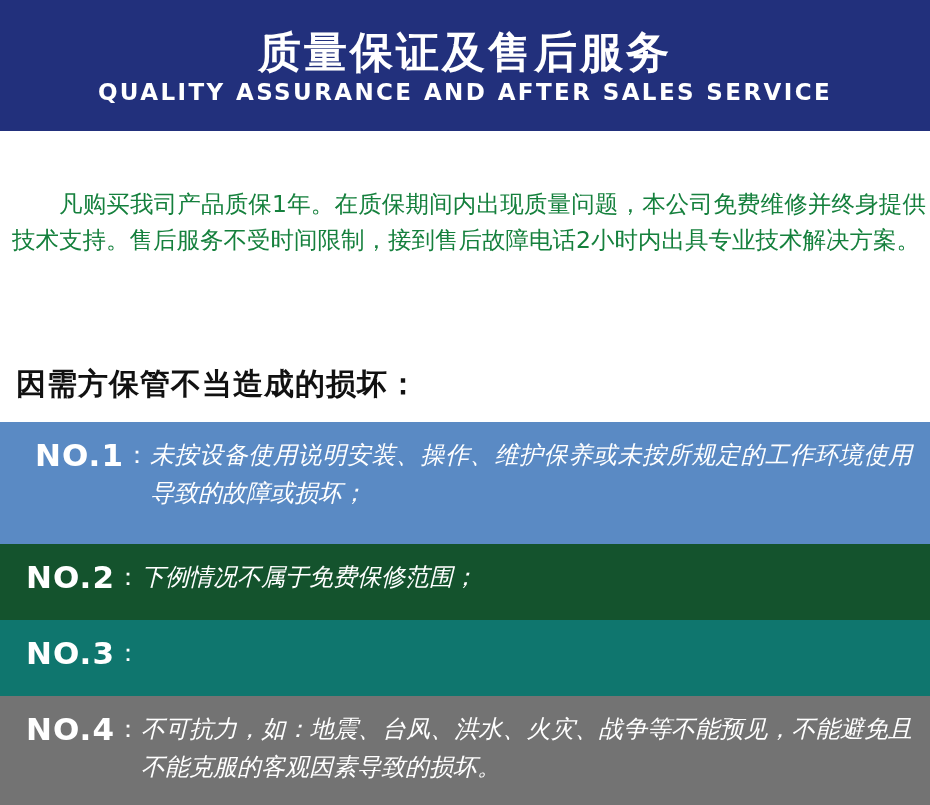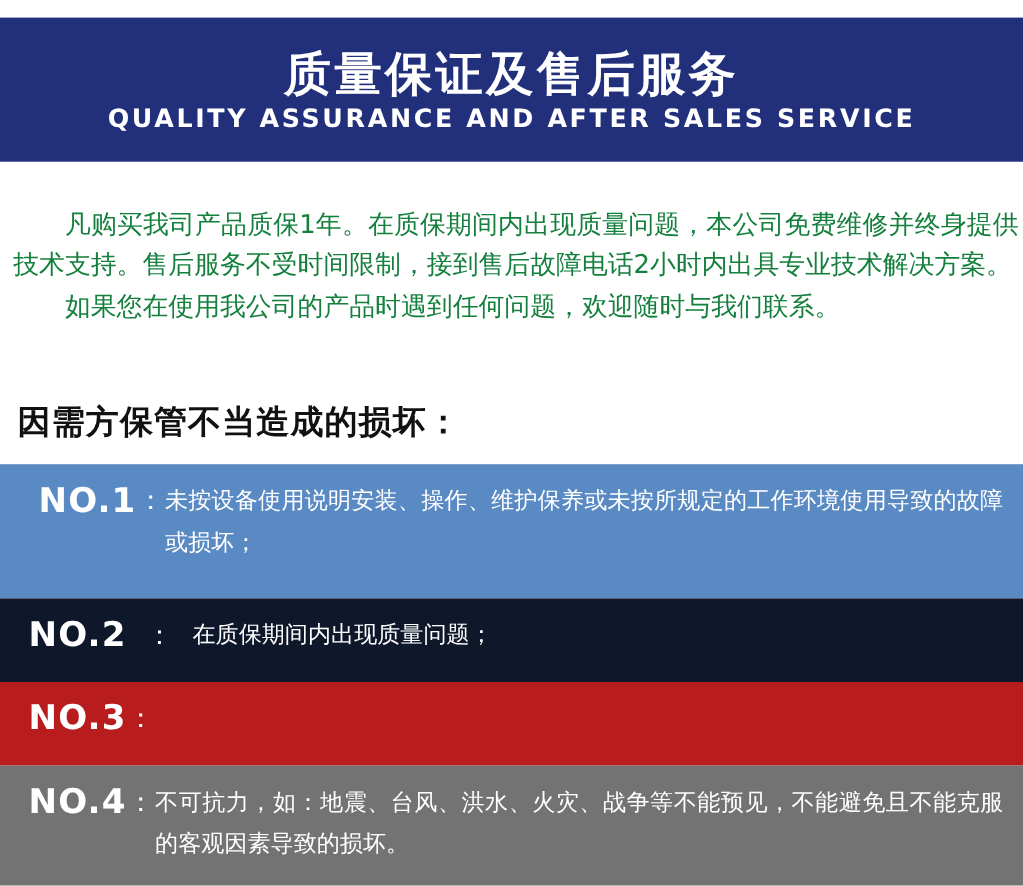"质量保证及售后服务" .banner { top: 16px -> 0 }
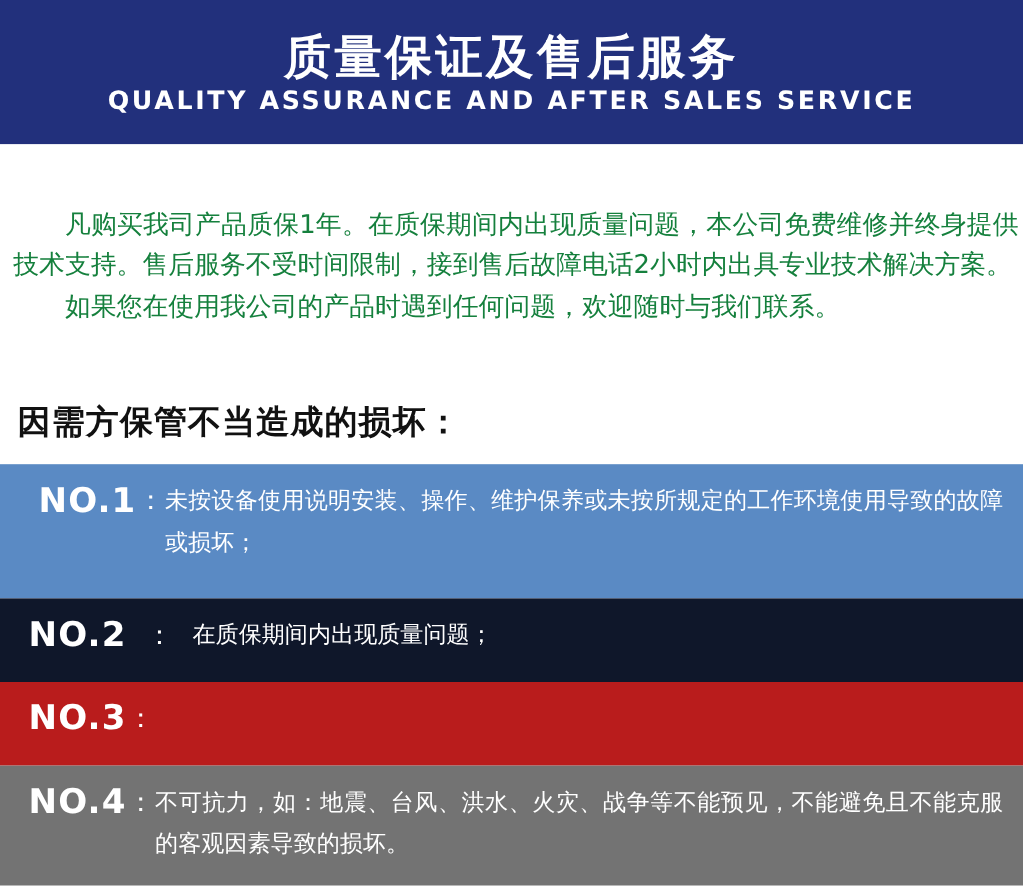"如果您在使用我公司的产品时遇到任何问题，欢迎随时与我们联系。" p { html: <p>如果您在使用我公司的产品时遇到任何问题，欢迎随时与我们联系。</p> -> none }
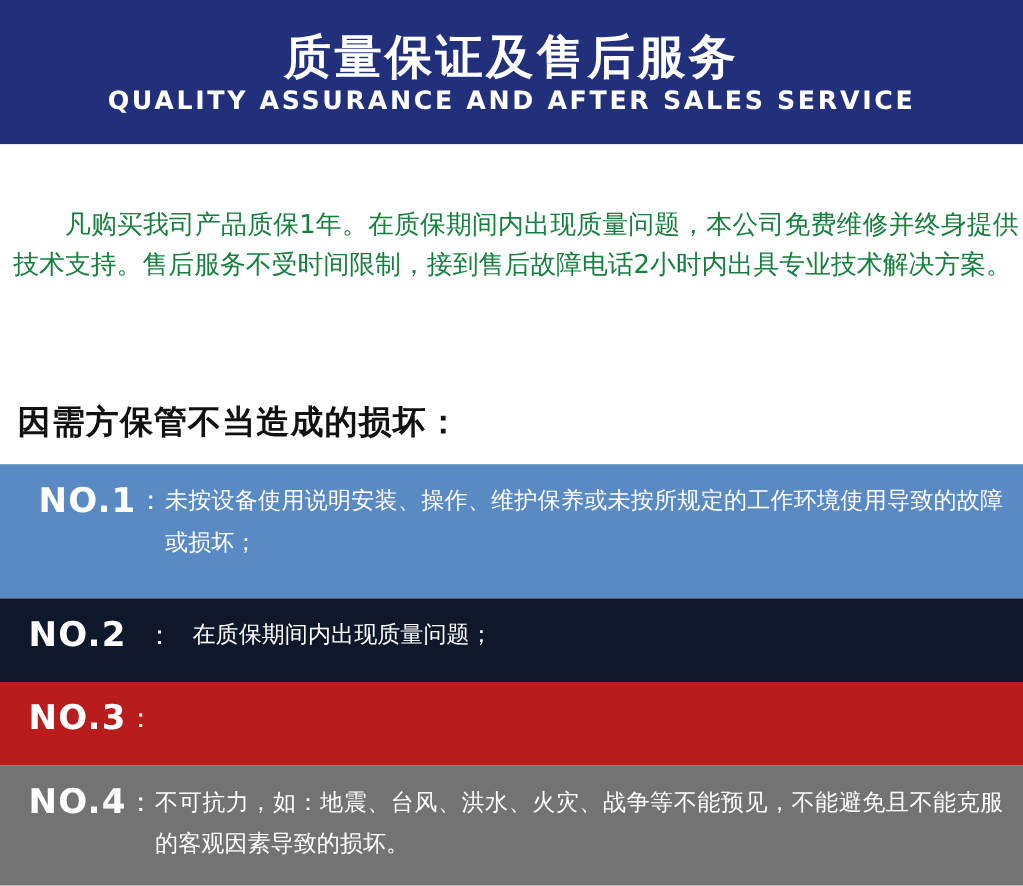"未按设备使用说明安装、操作、维护保养或未按所规定的工作环境使用导致的故障或损坏；" .row-text { font-size: 21px -> 24px; font-style: none -> italic }
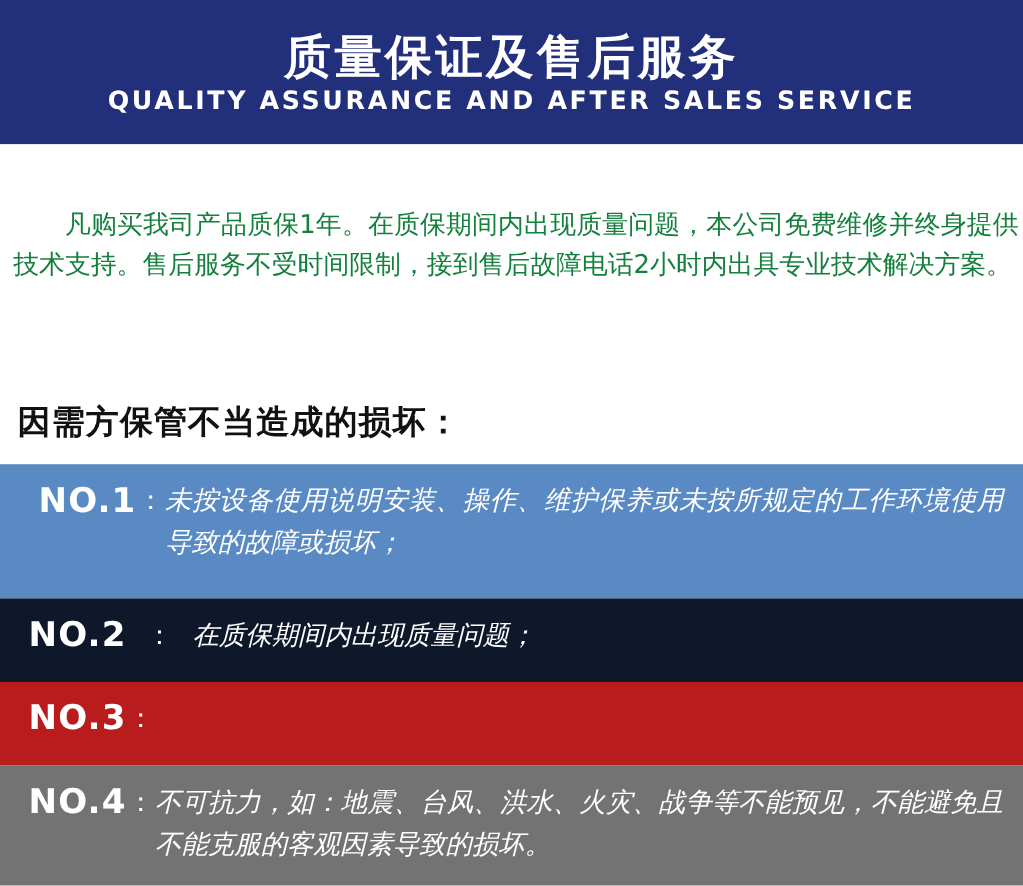"NO.2" .row-2 { background: #0f172a -> #14532d; gap: 17px -> none }
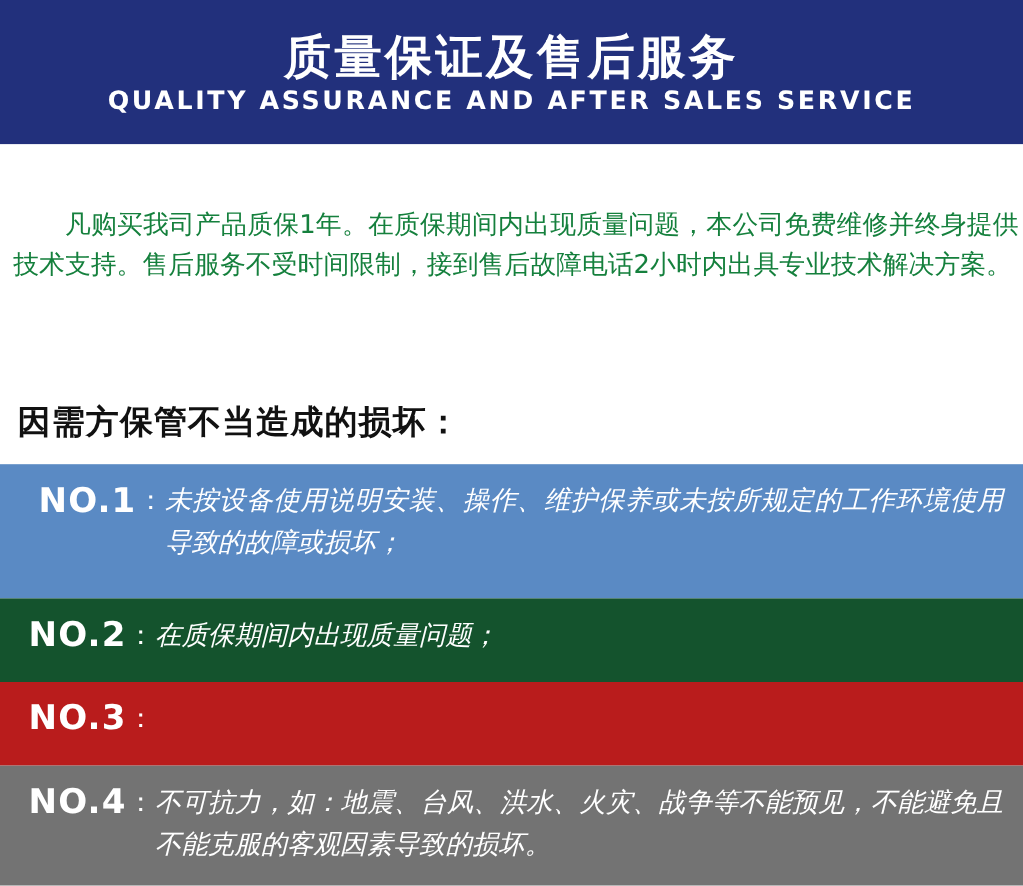"在质保期间内出现质量问题；" span.row-text { text: 在质保期间内出现质量问题 -> 下例情况不属于免费保修范围 }
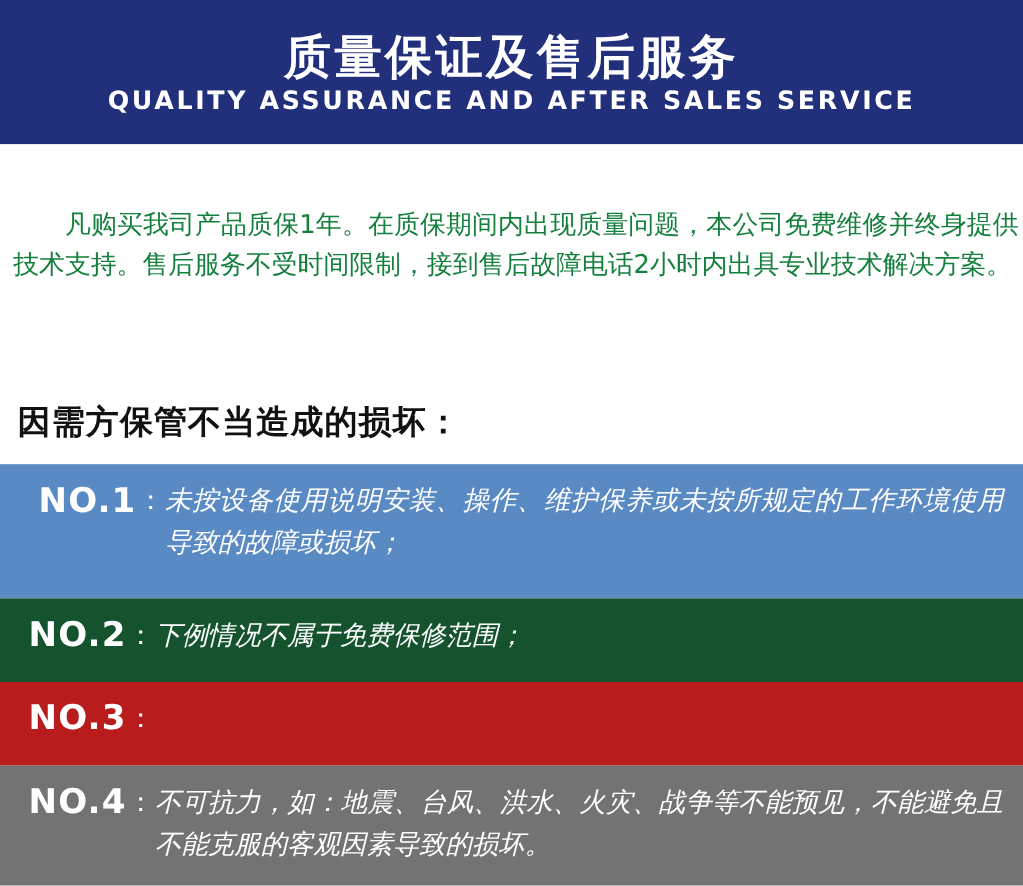"NO.3" .row-3 { background: #b91c1c -> #0f766e }
